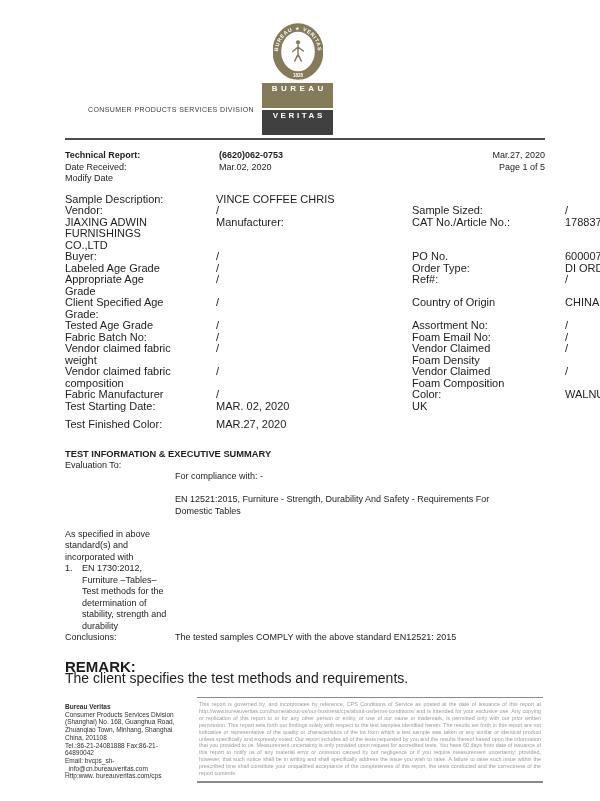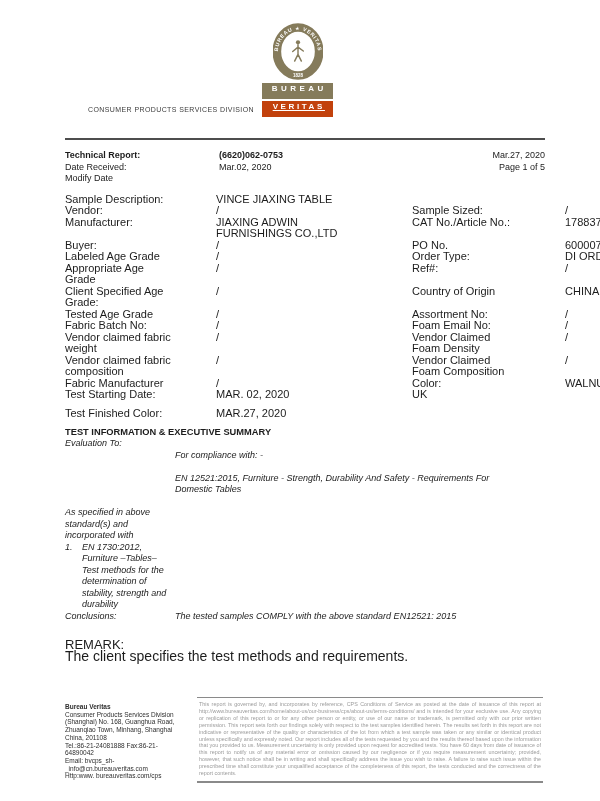"BUREAU" .brand-box { height: 16px -> 25px }
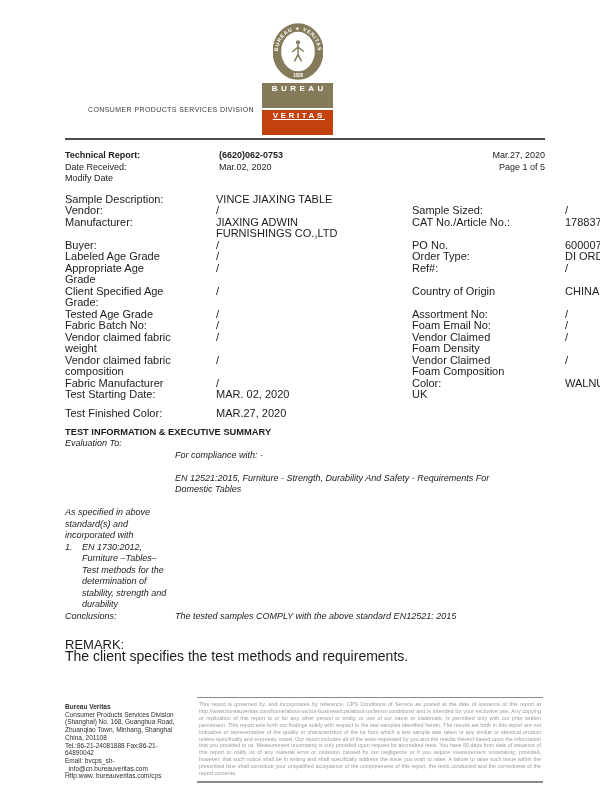"VERITAS" .brand-bottom { background: #c2410c -> #404040; text-decoration: underline -> none }
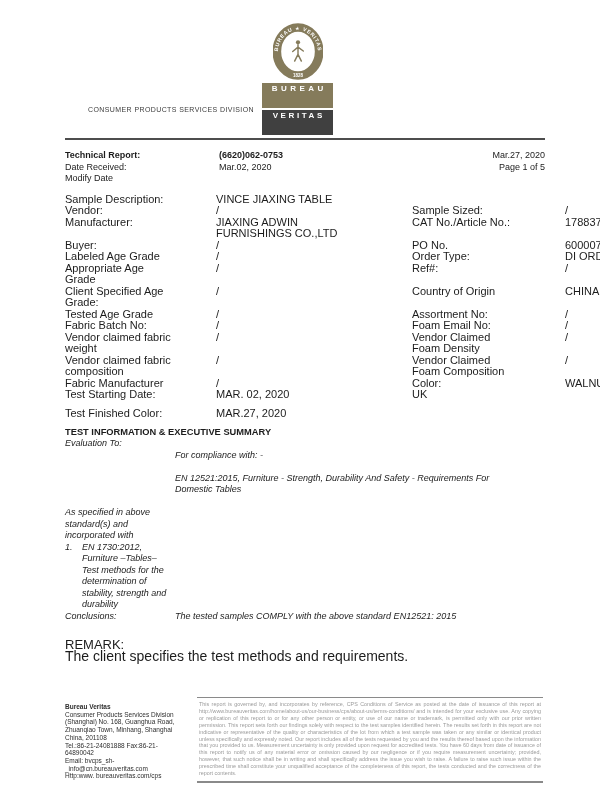"VINCE JIAXING TABLE" div.c { text: JIAXING TABLE -> COFFEE CHRIS }
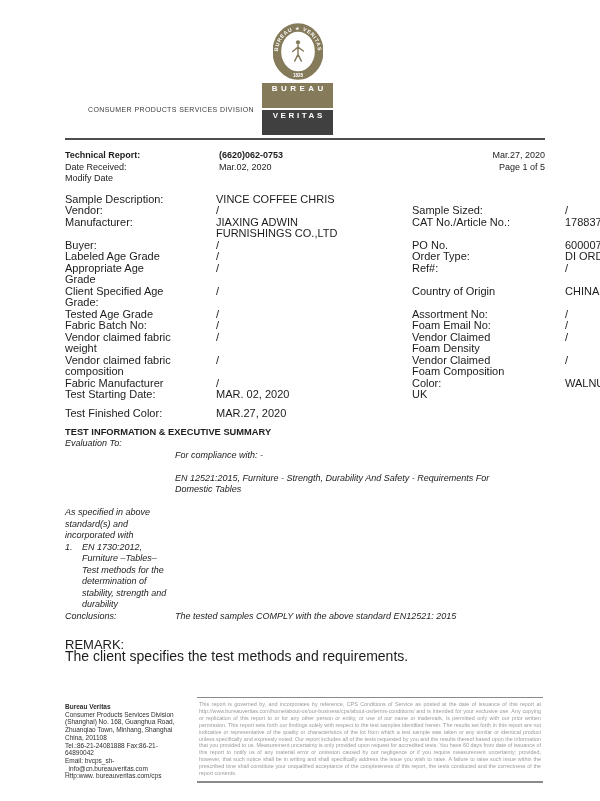"Manufacturer:" div.c { order: before "JIAXING ADWIN" -> after "JIAXING ADWIN" }
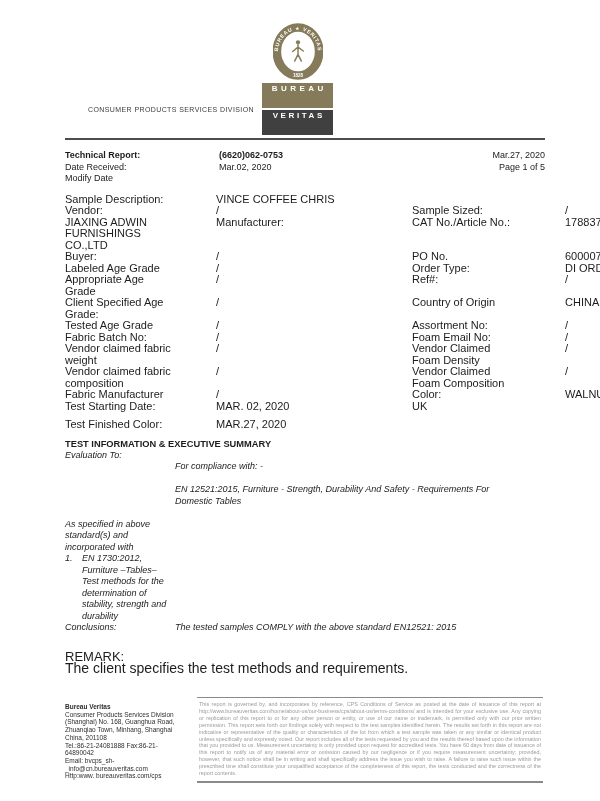"TEST INFORMATION & EXECUTIVE SUMMARY" .tsec { margin-top: 7px -> 17px }
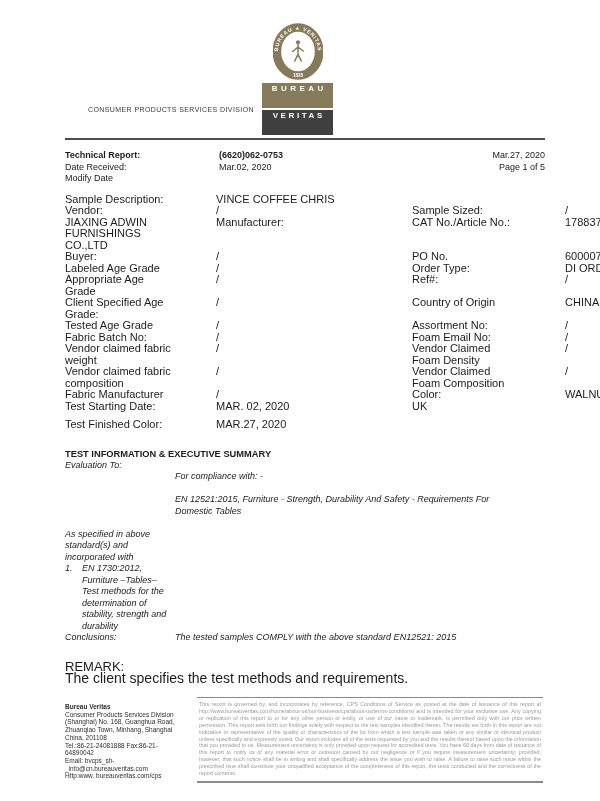"Evaluation To:" .trow { font-style: italic -> none }
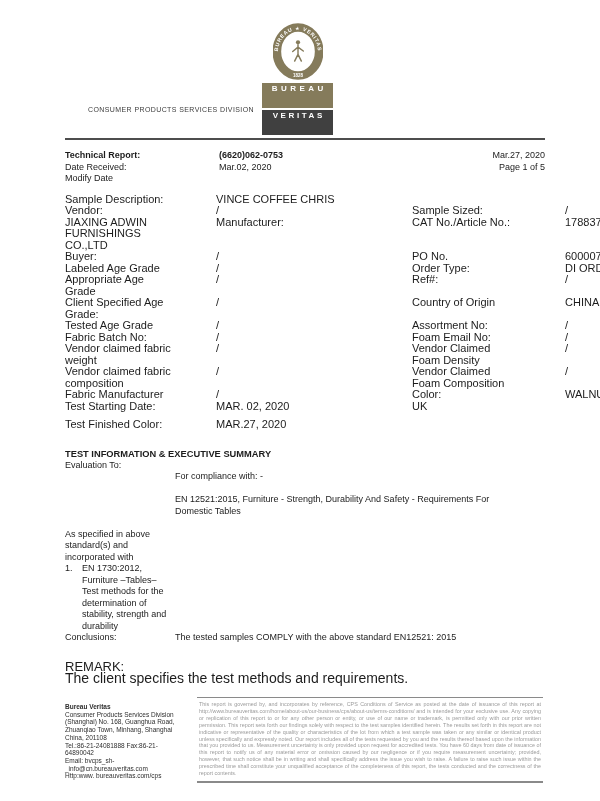"REMARK:" .remark h2 { font-size: 13px -> 15px; font-weight: normal -> bold }
